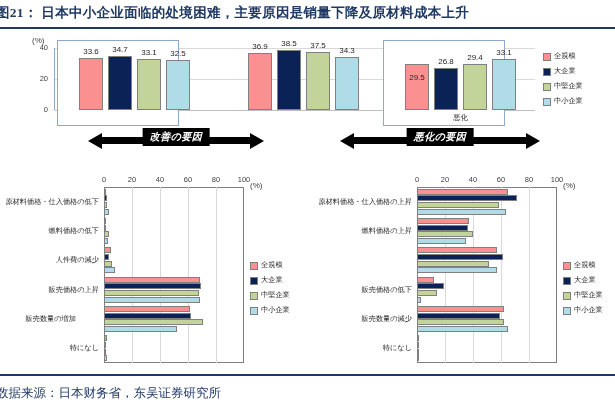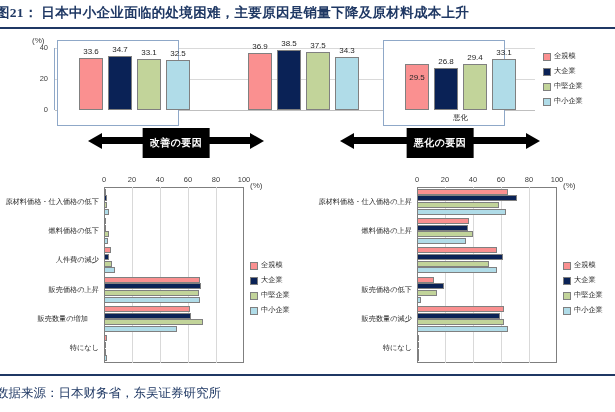"改善の要因" .banner .plate { font-style: none -> italic; padding: 8px 7px -> 2px 7px }
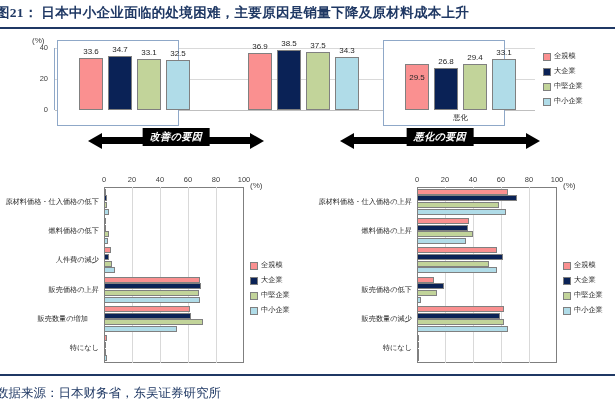"販売数量の増加" div.catlabel { left: 12px -> 0px }
